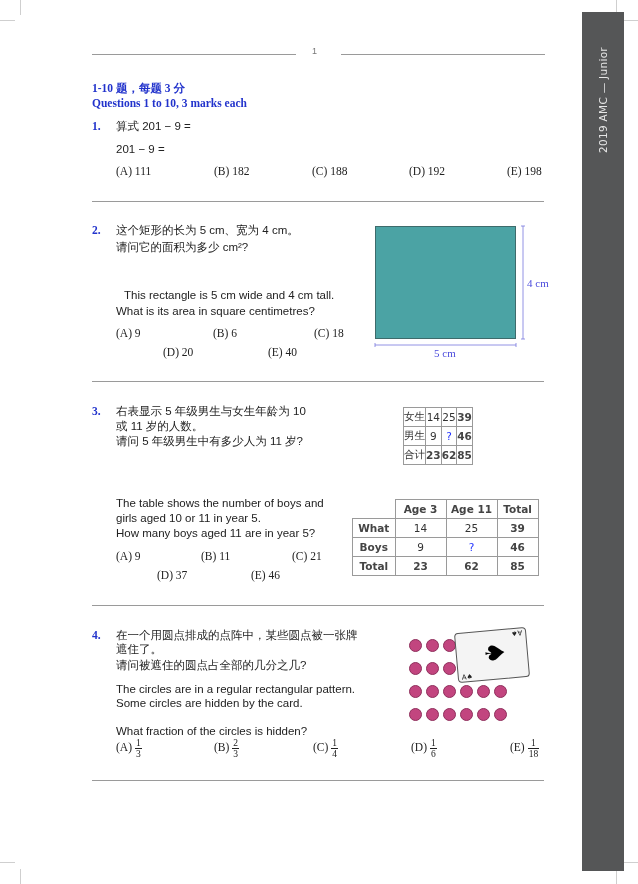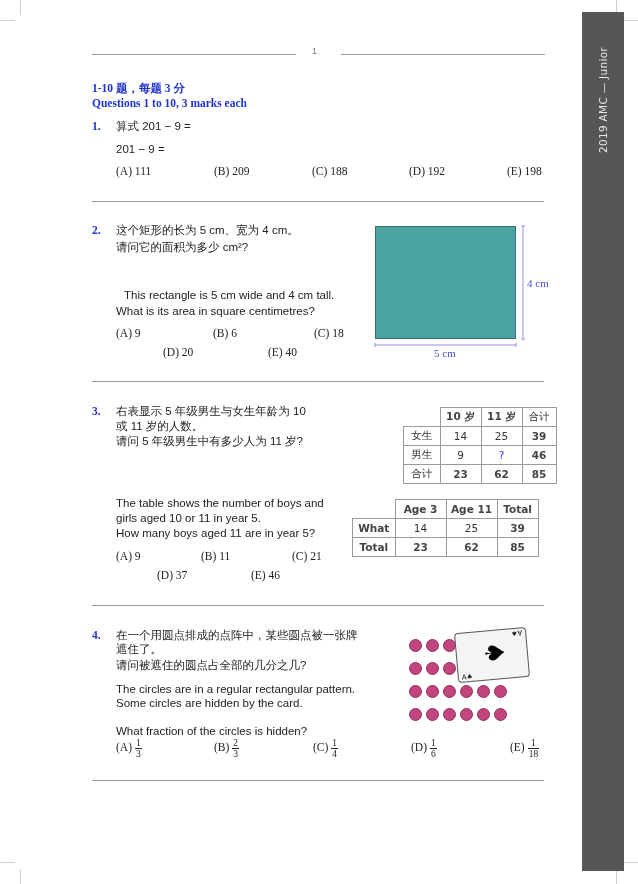"(B) 209" div.opt { text: 209 -> 182 }
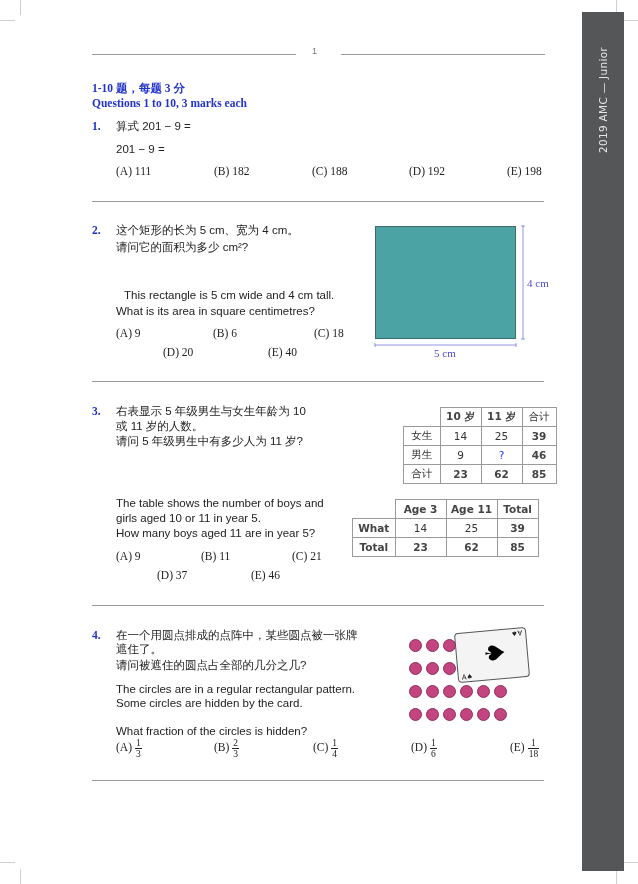"10 岁" tr { html: <tr> <td></td> <td>10 岁</td> <td>11 岁</td> <td>合计</td> </tr> -> none }
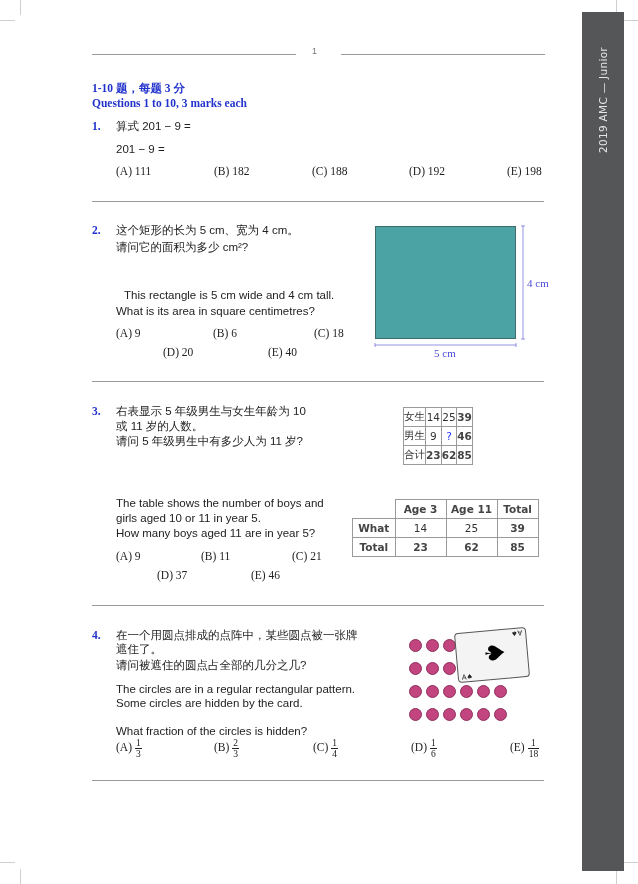"Boys" tr { html: none -> <tr> <td>Boys</td> <td>9</td> <td>?</td> <td>46</td> </tr> }
